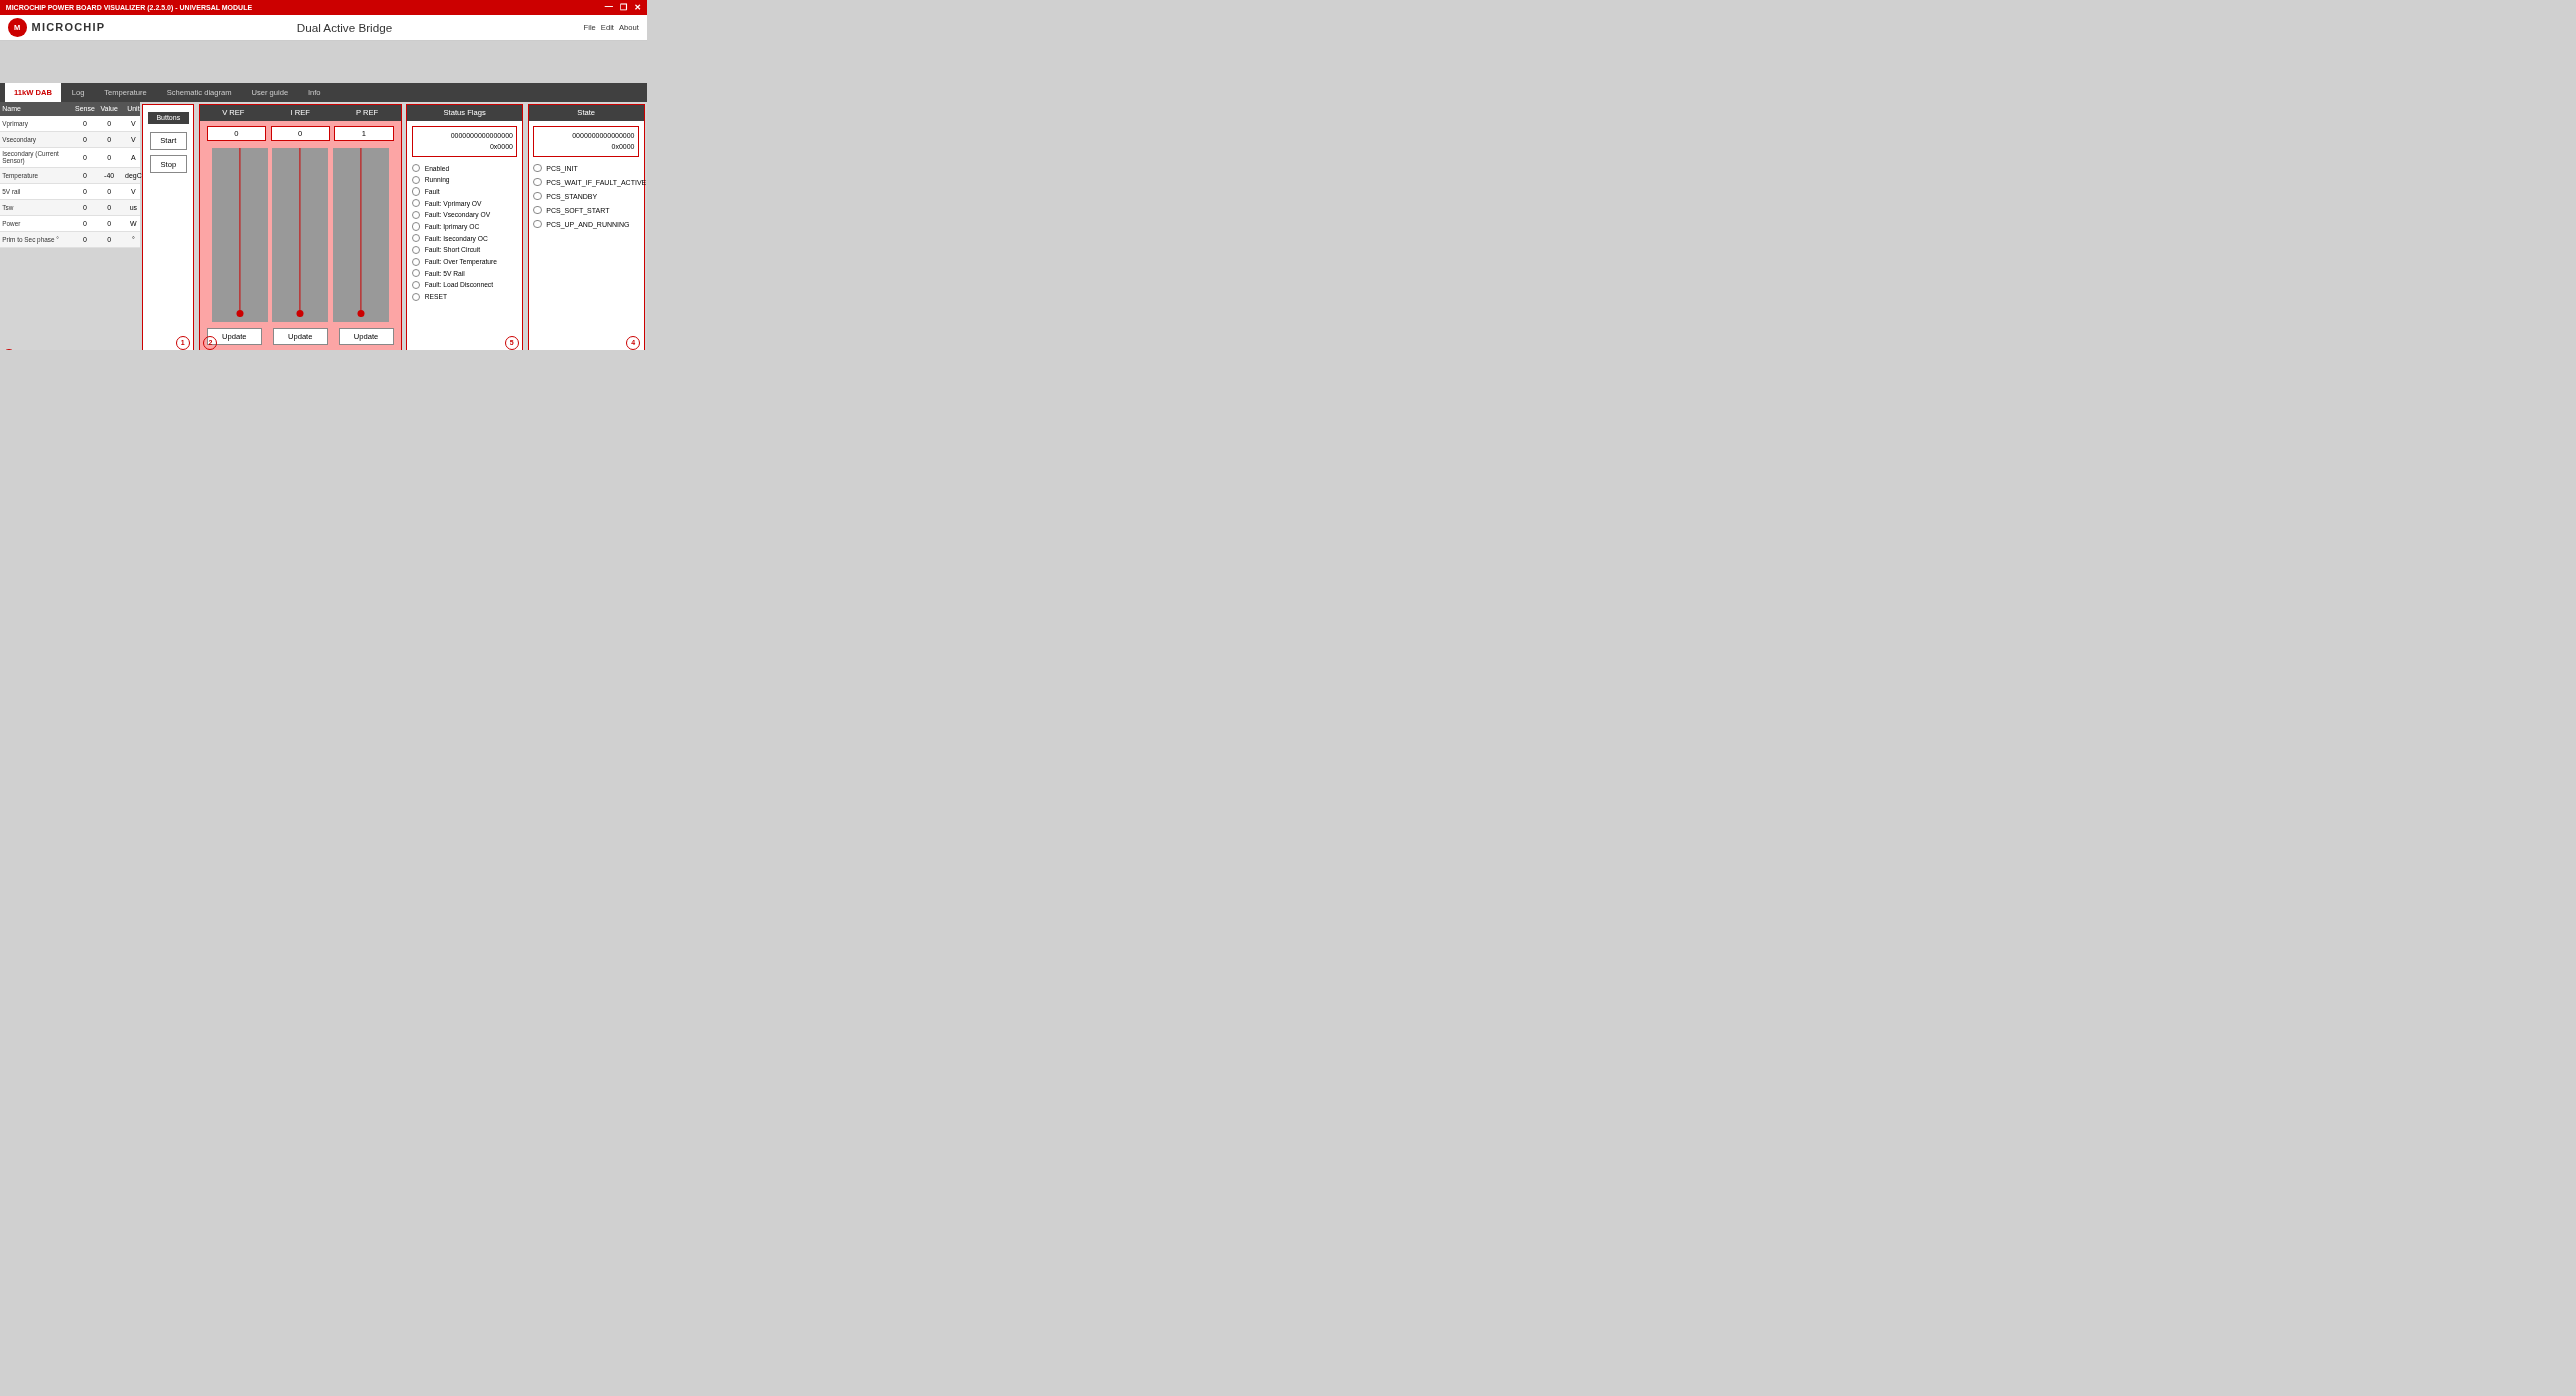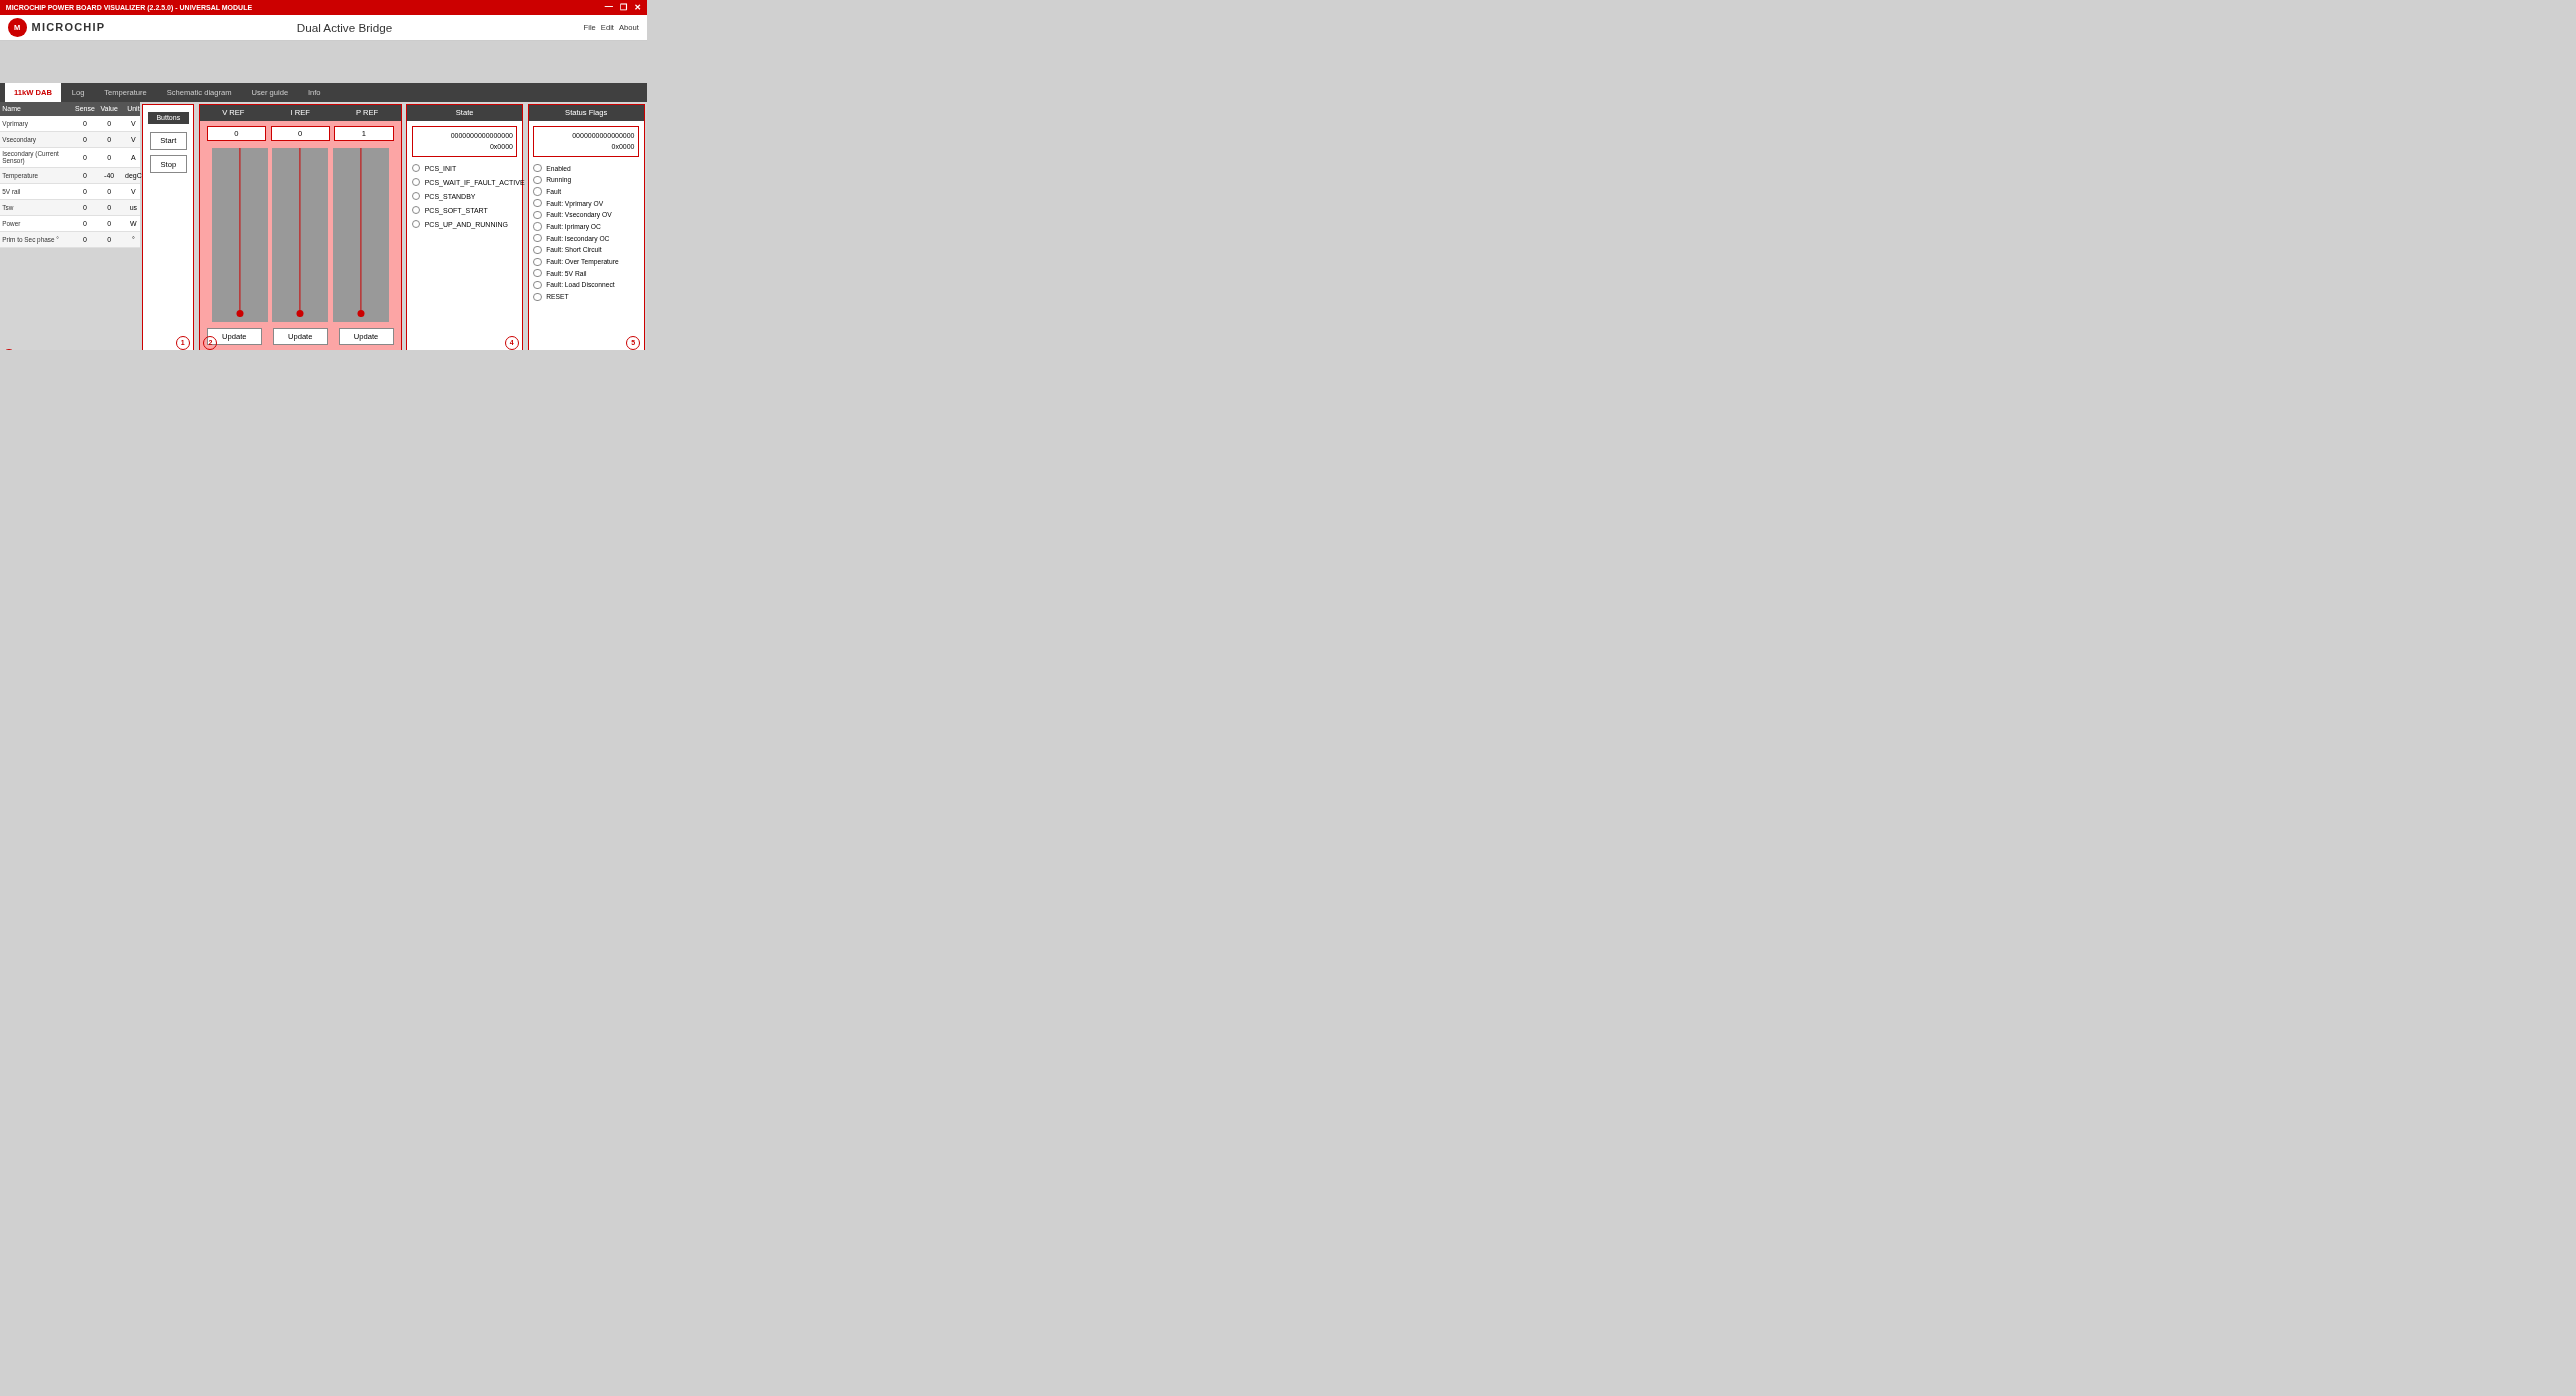"State" div { order: before "Status Flags" -> after "Status Flags" }
